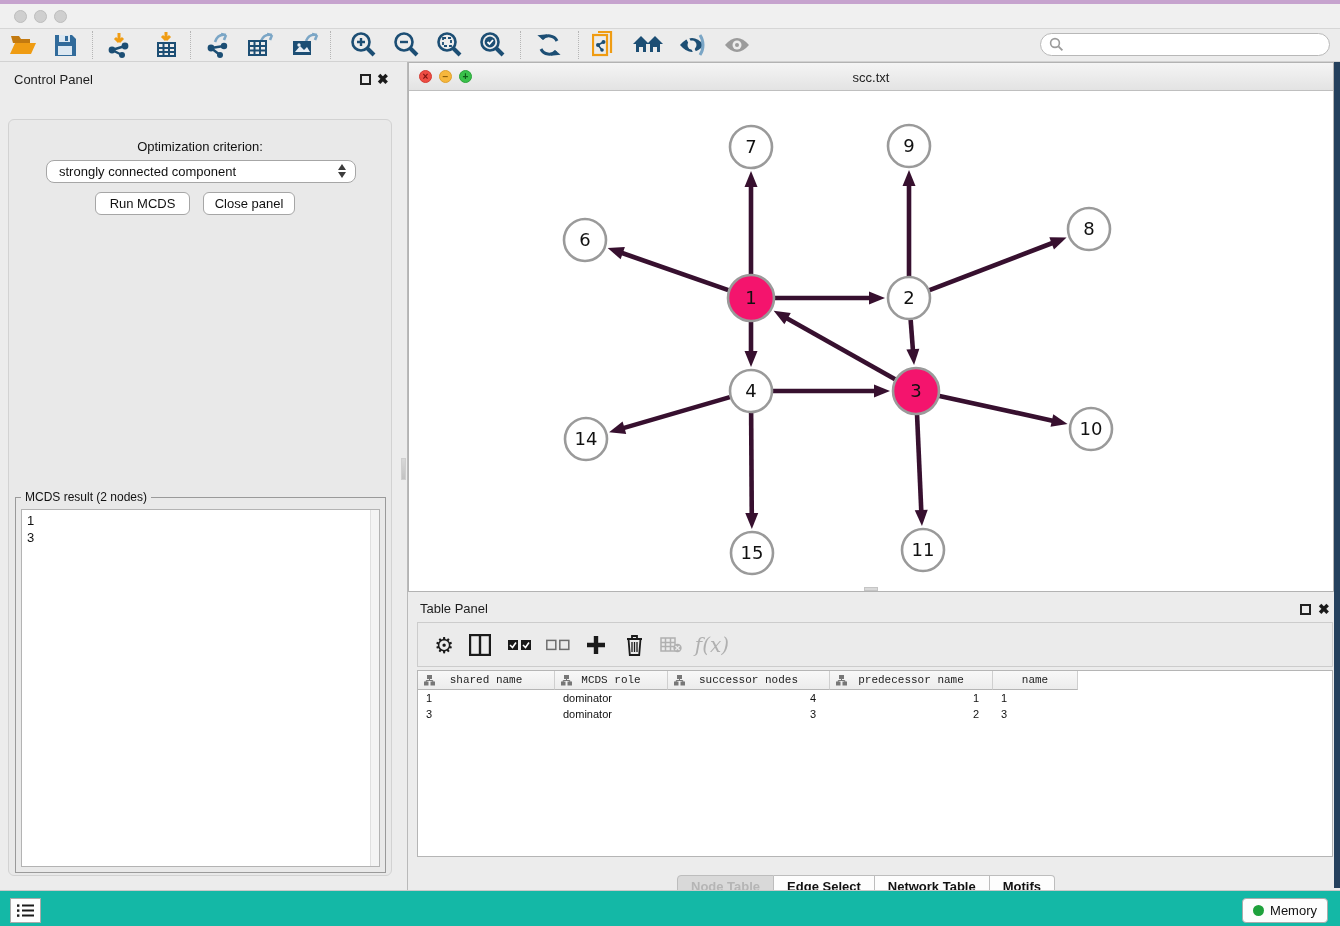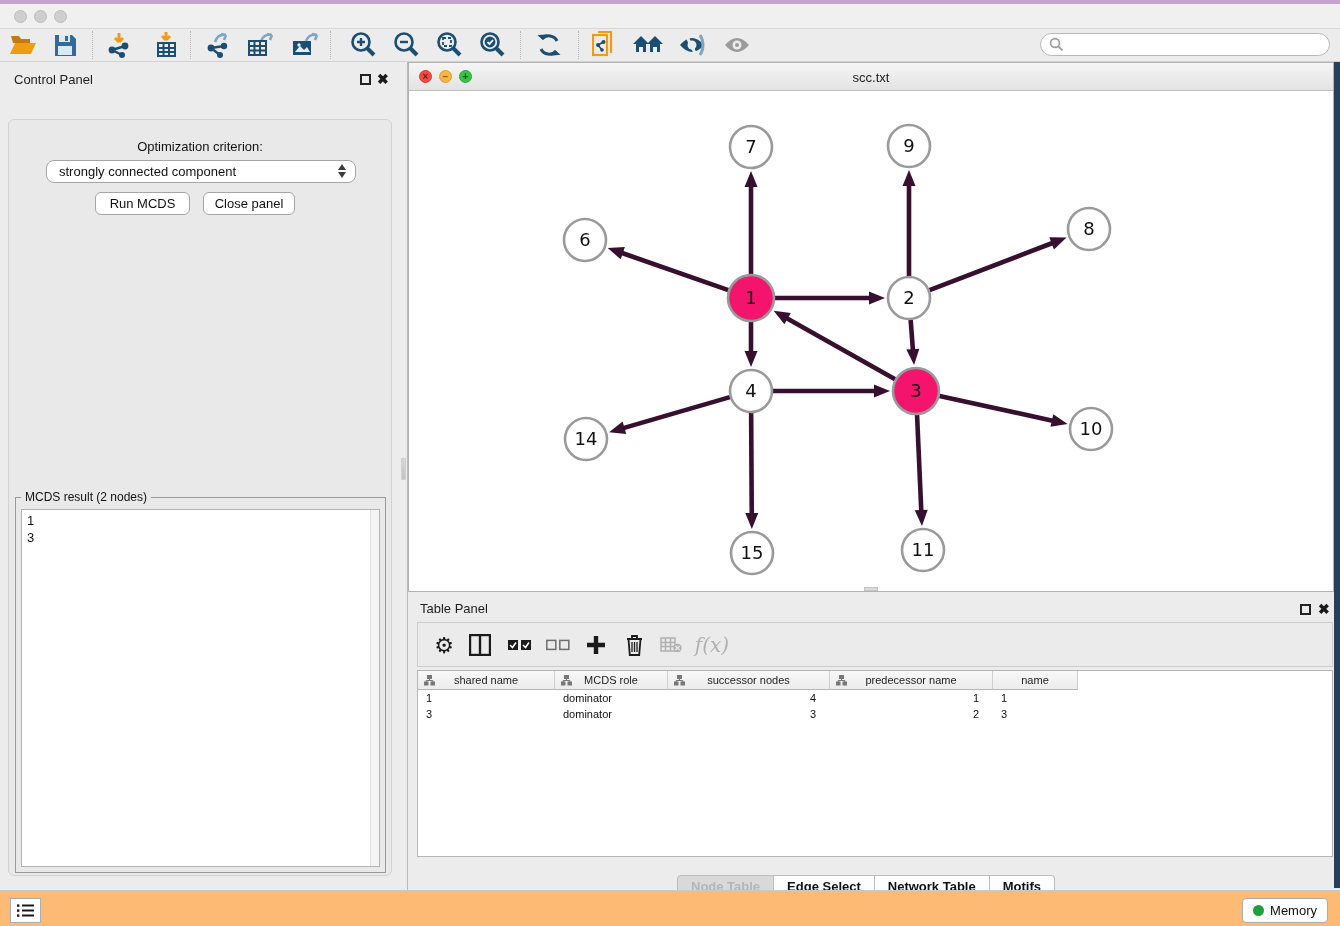"shared name" #tp-header { font-family: none -> Liberation Mono, monospace }
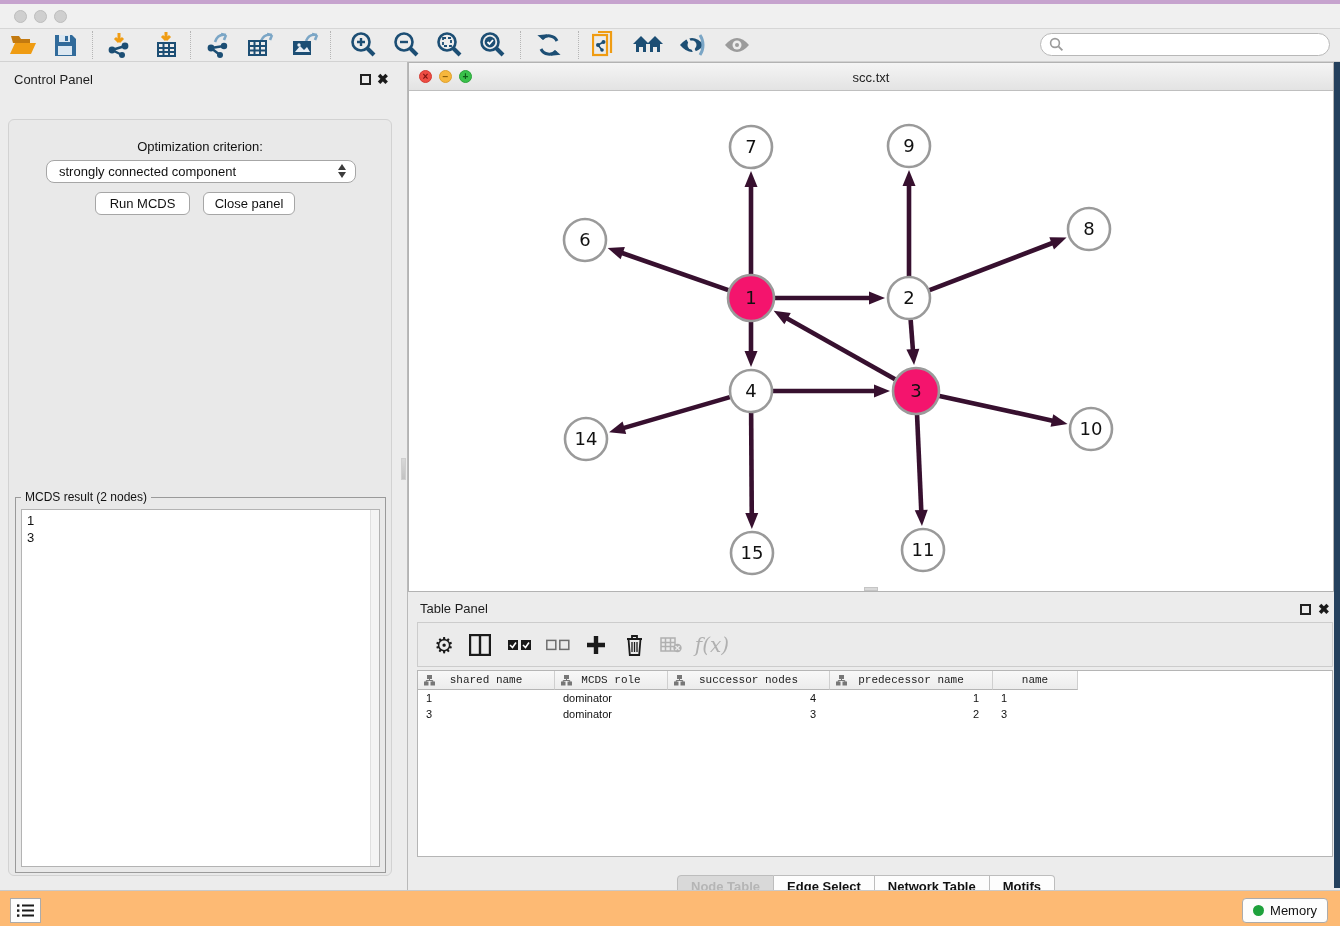"Memory" #status-bar { background: #fdba74 -> #14b8a6 }
